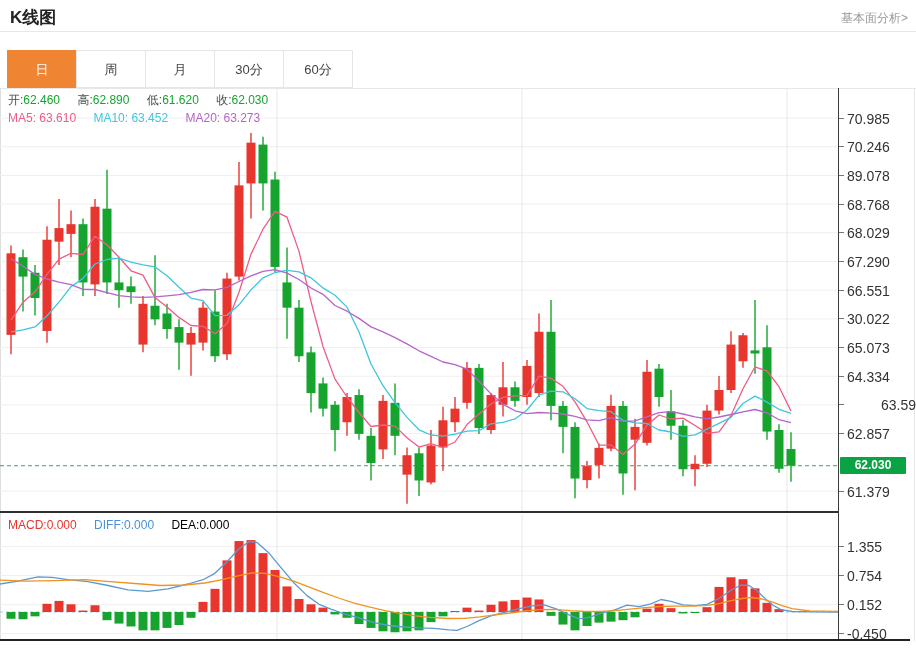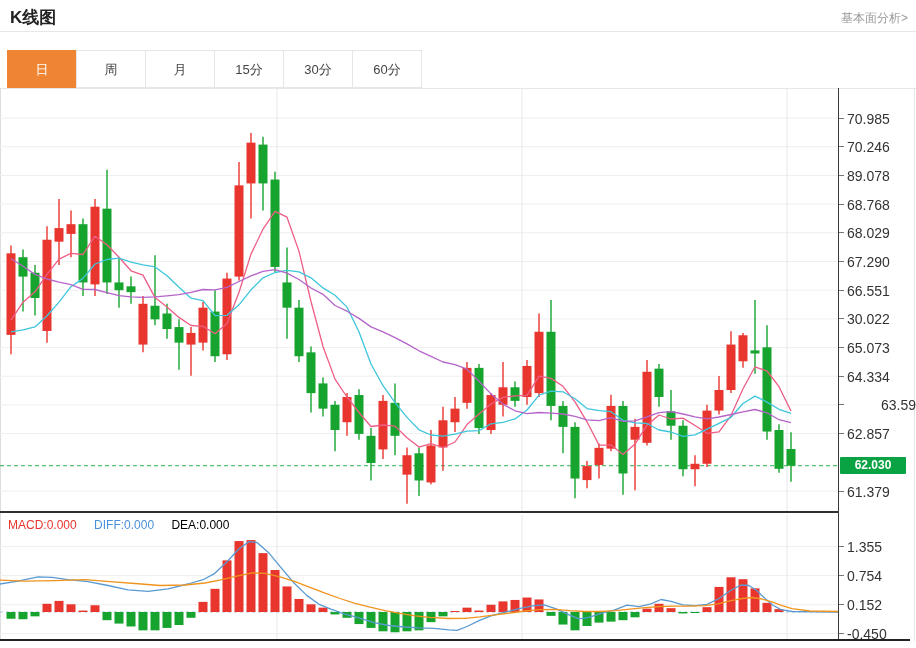"15分" div.tab { html: <div>15分</div> -> none }
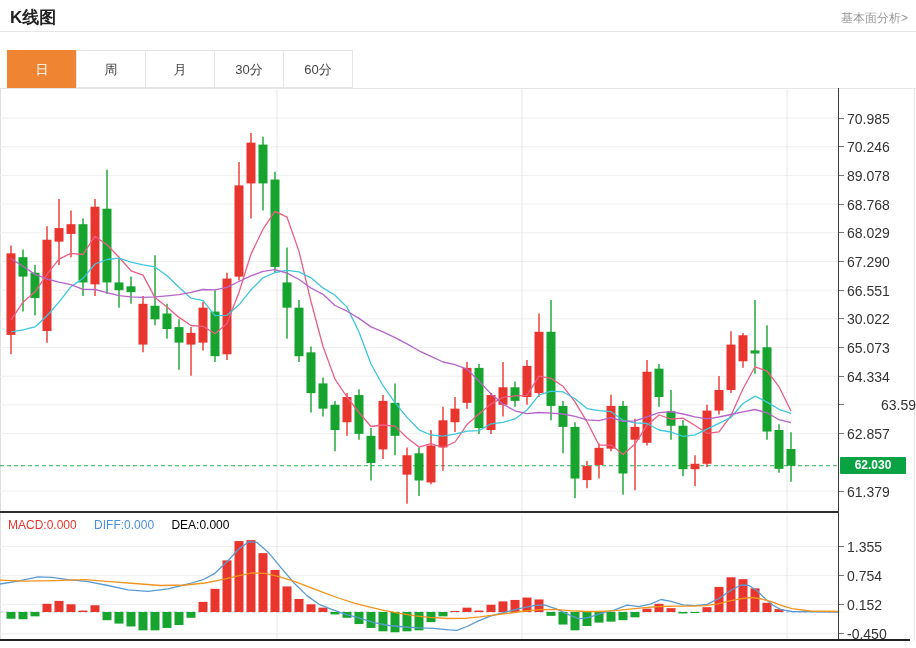"开:62.460 高:62.890 低:61.620 收:62.030" div.abs { html: none -> <div> <span><span>开:</span><span>62.460</span></span> <span><span>高:</span><span>62.890</span></span> <span><span>低:</span><span>61.620</span></span> <span><span>收:</span><span>62.030</span></span> </div> }
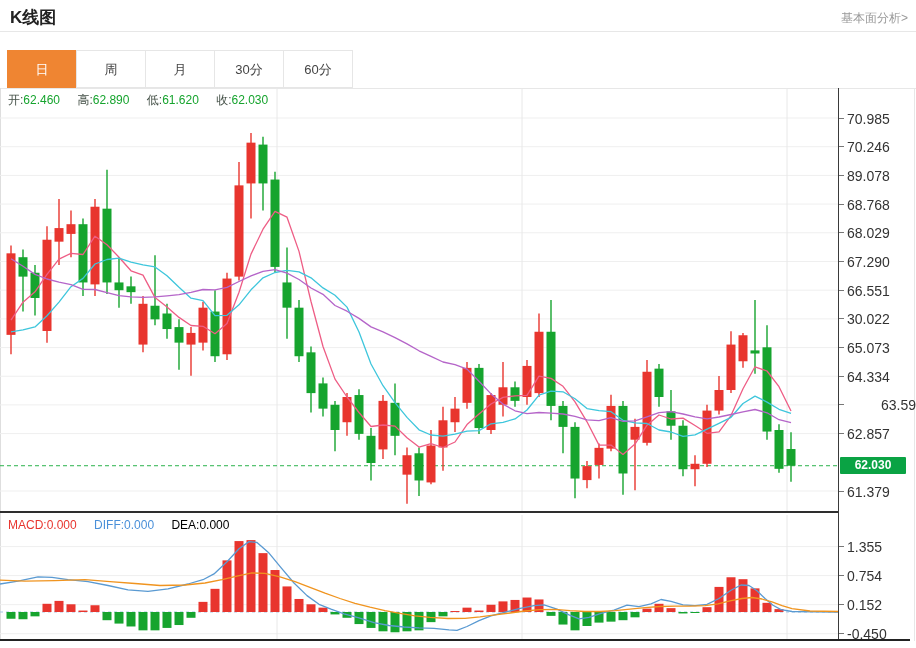"MA5: 63.610 MA10: 63.452 MA20:" div.abs { html: none -> <div> <span><span>MA5:</span> <span>63.610</span></span> <span><span>MA10:</span> <span>63.452</span></span> <span><span>MA20:</span> <span>63.273</span></span> </div> }
